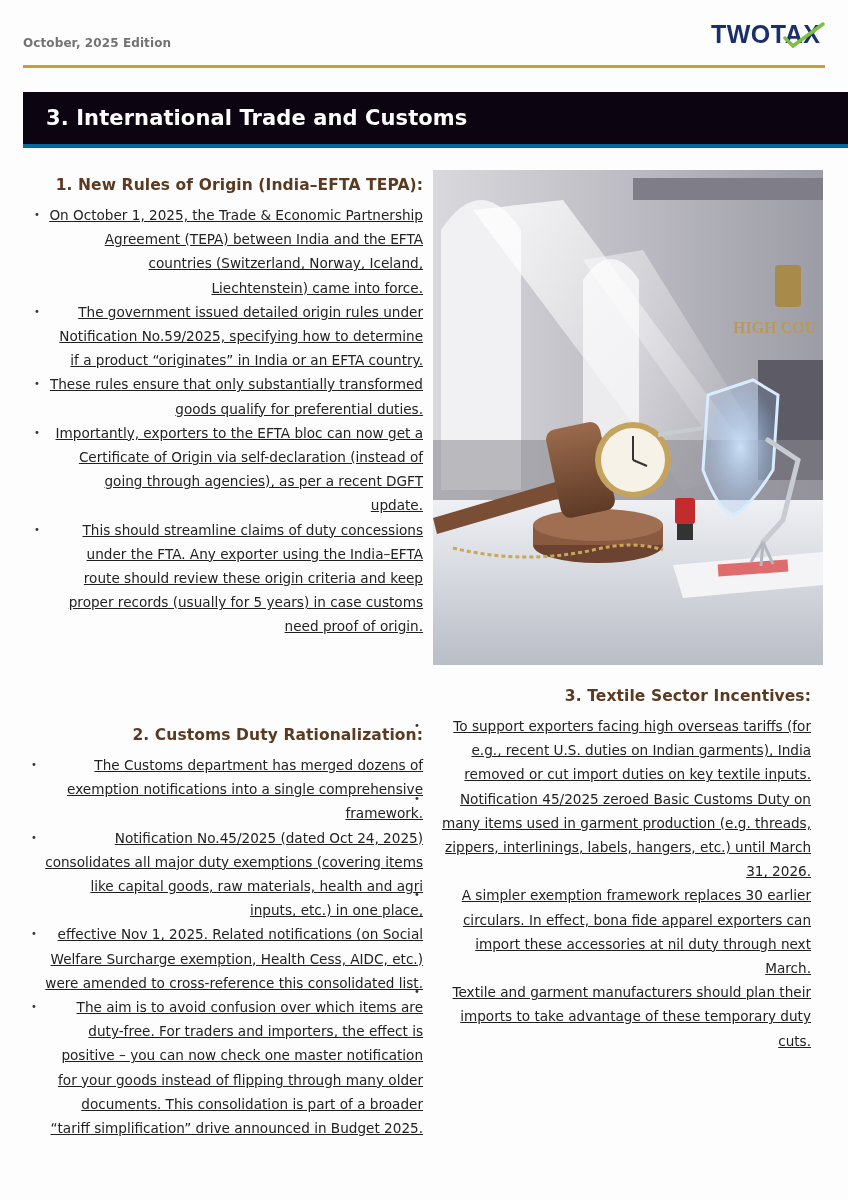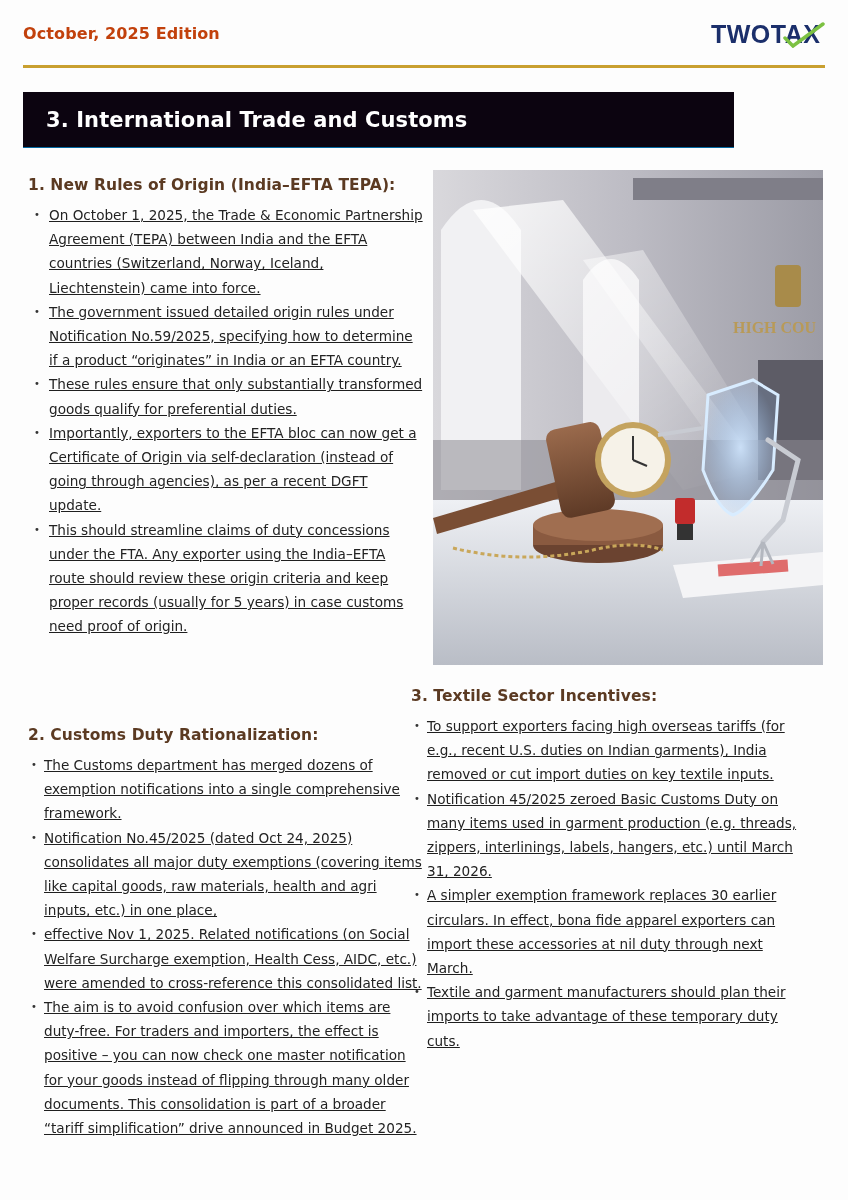"October, 2025 Edition" .edition { color: #c2410c -> #737373; font-size: 16px -> 12px; top: 24px -> 36px }
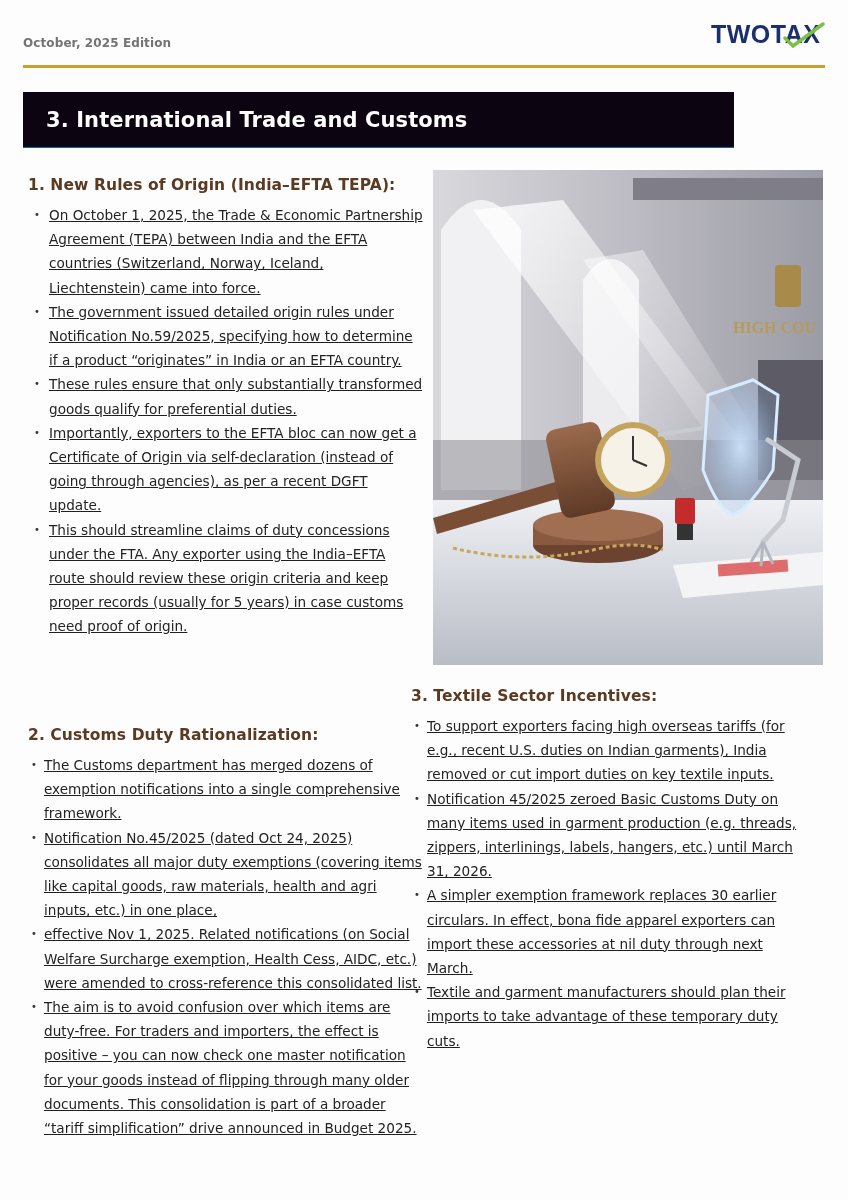"3. International Trade and Customs" .section-bar { border-bottom: 1px solid #0369a1 -> 4px solid #0369a1; width: 711px -> 825px }
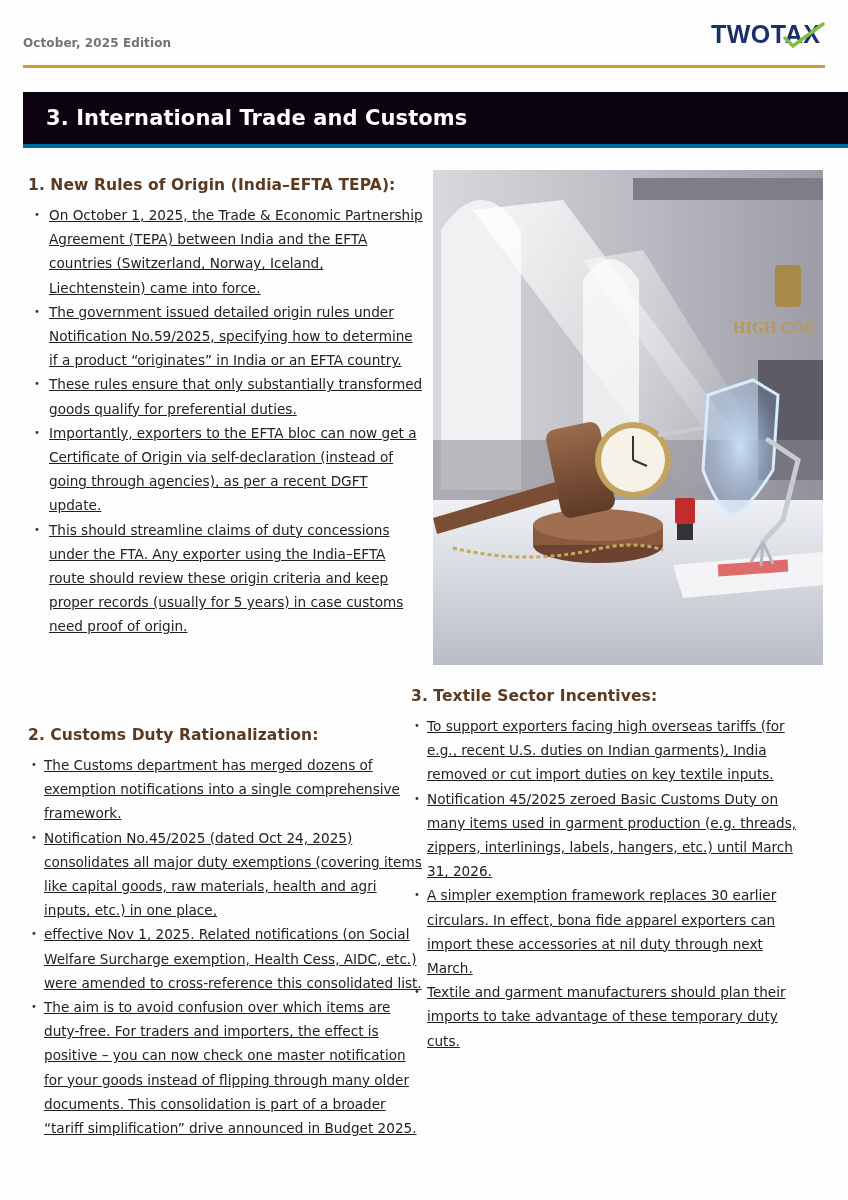"1. New Rules of Origin" .block { text-align: none -> right }
